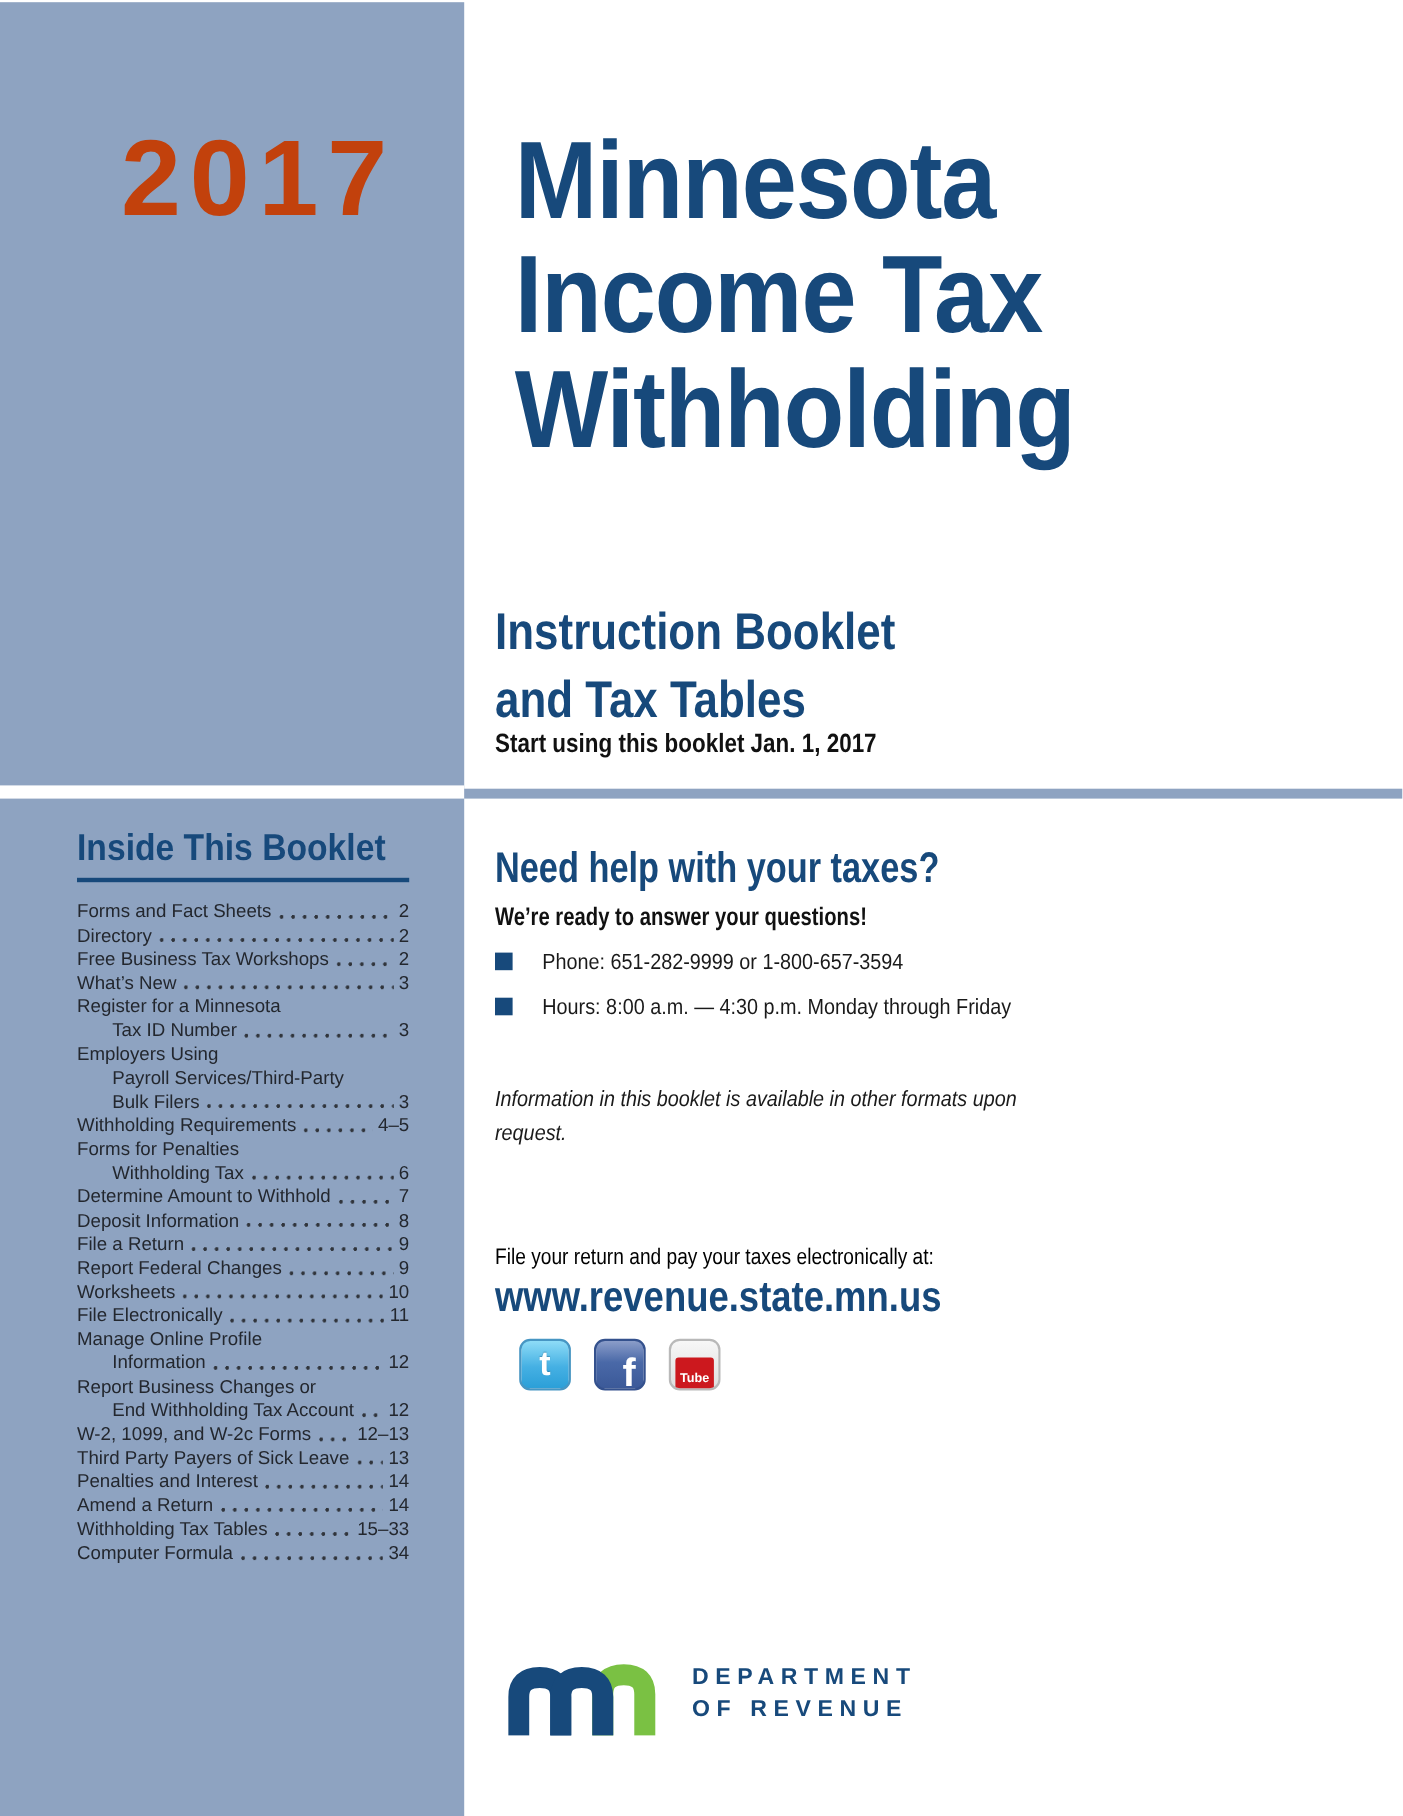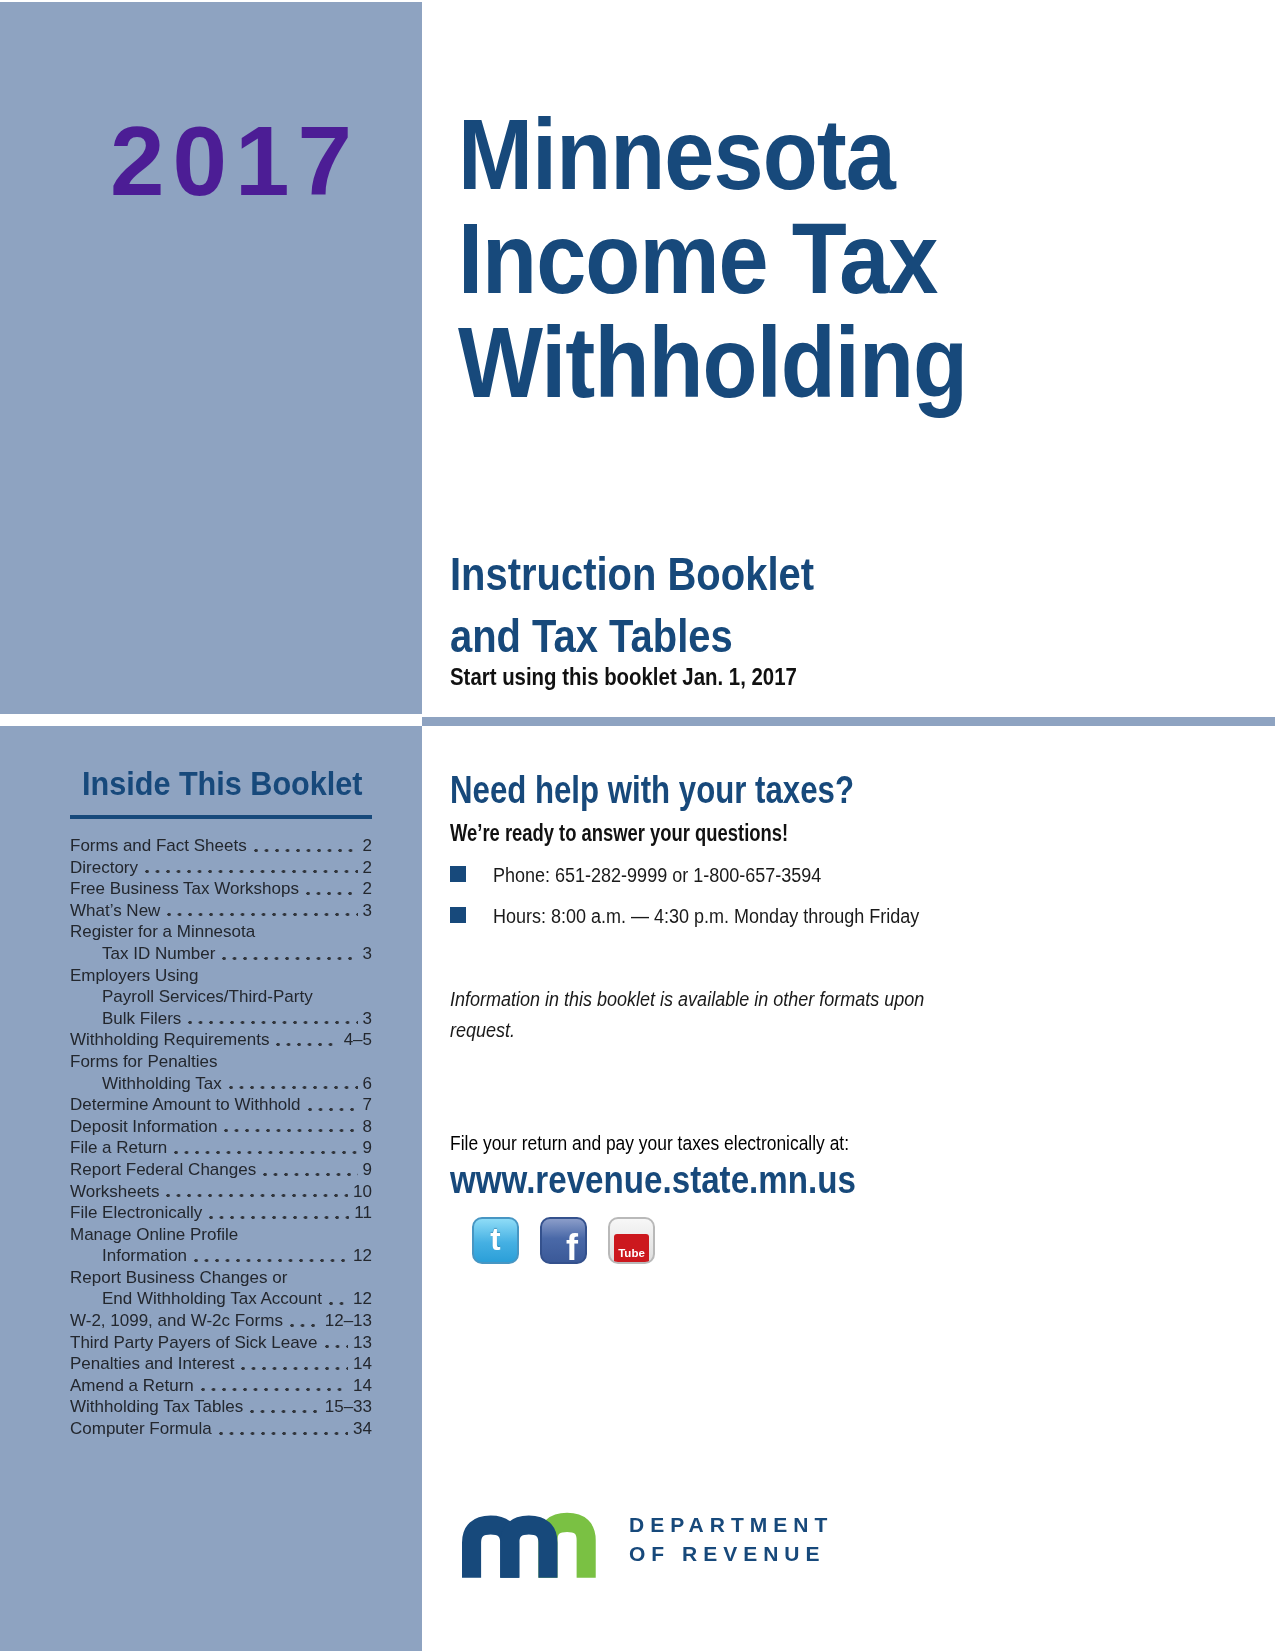"2017" .year { color: #4c1d95 -> #c2410c }
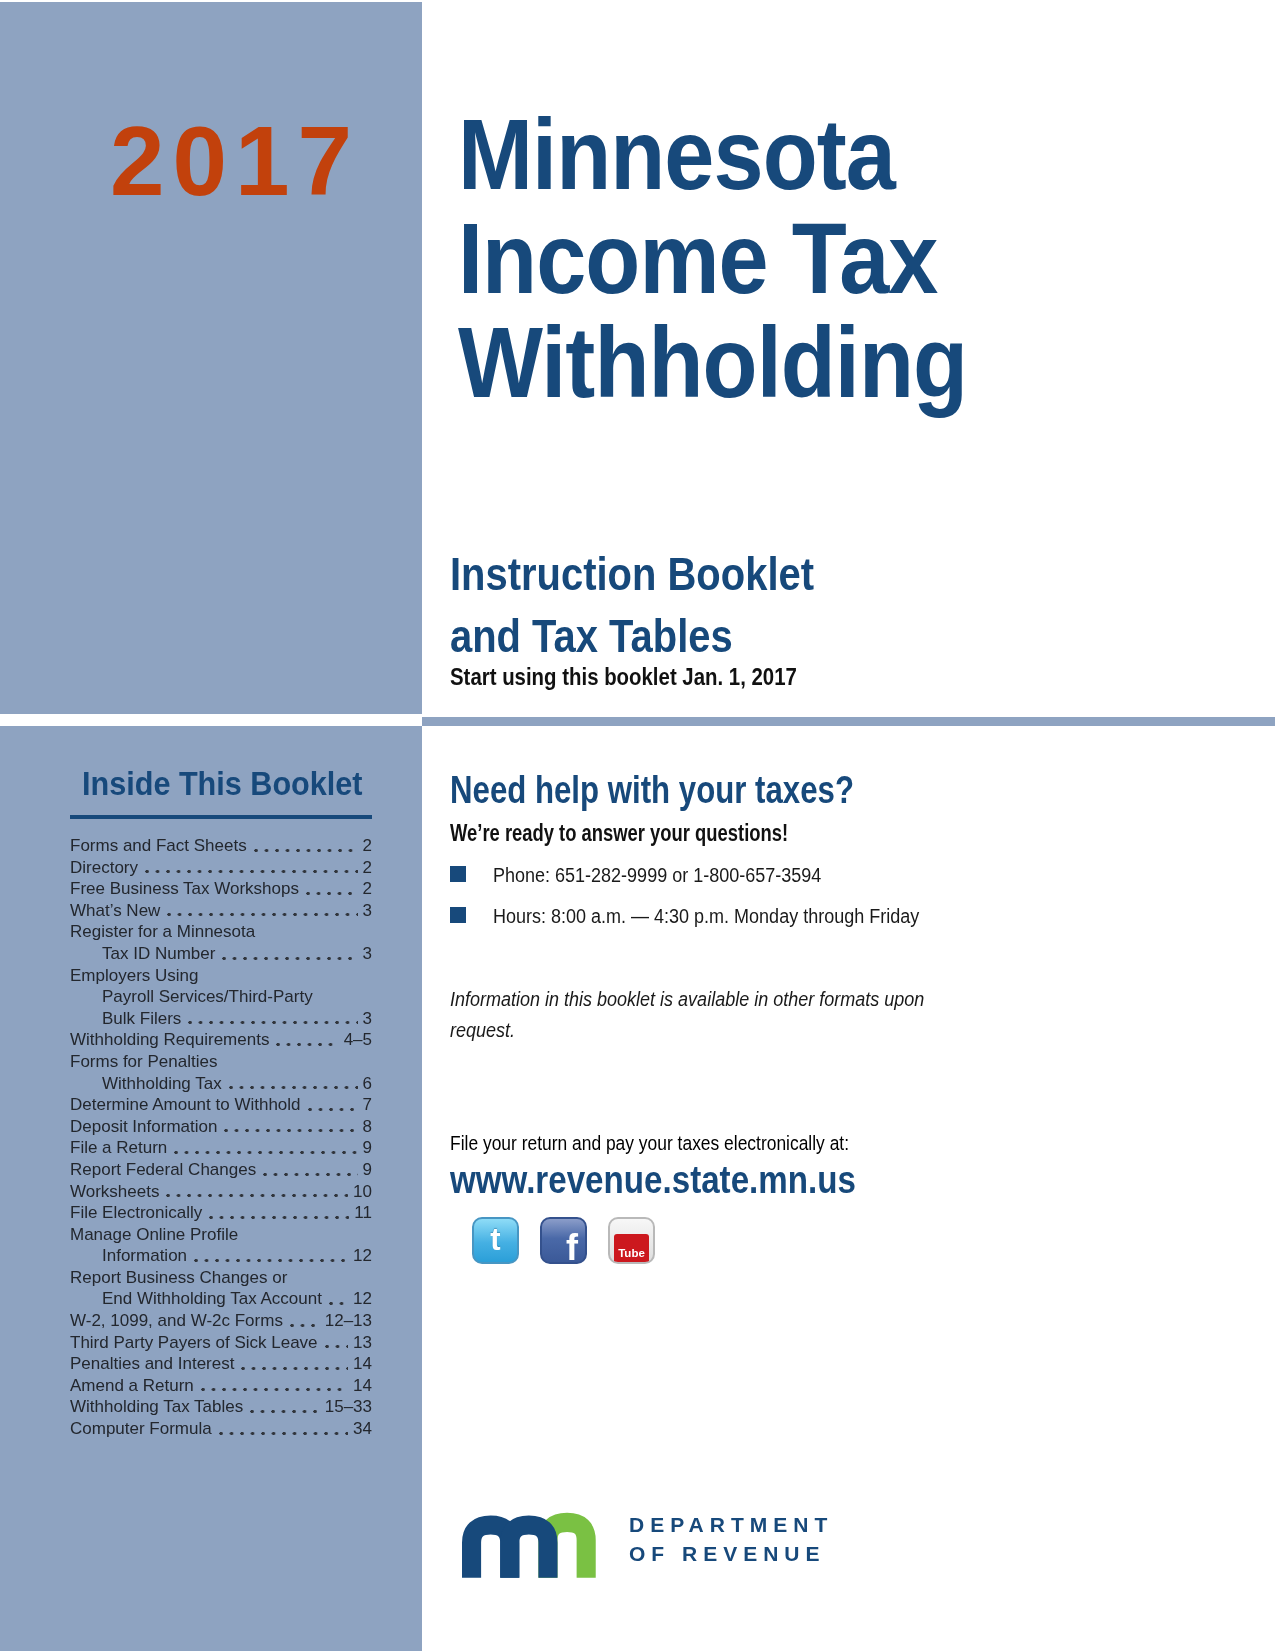"Minnesota" .doc-title { margin: 8px -> 18px }
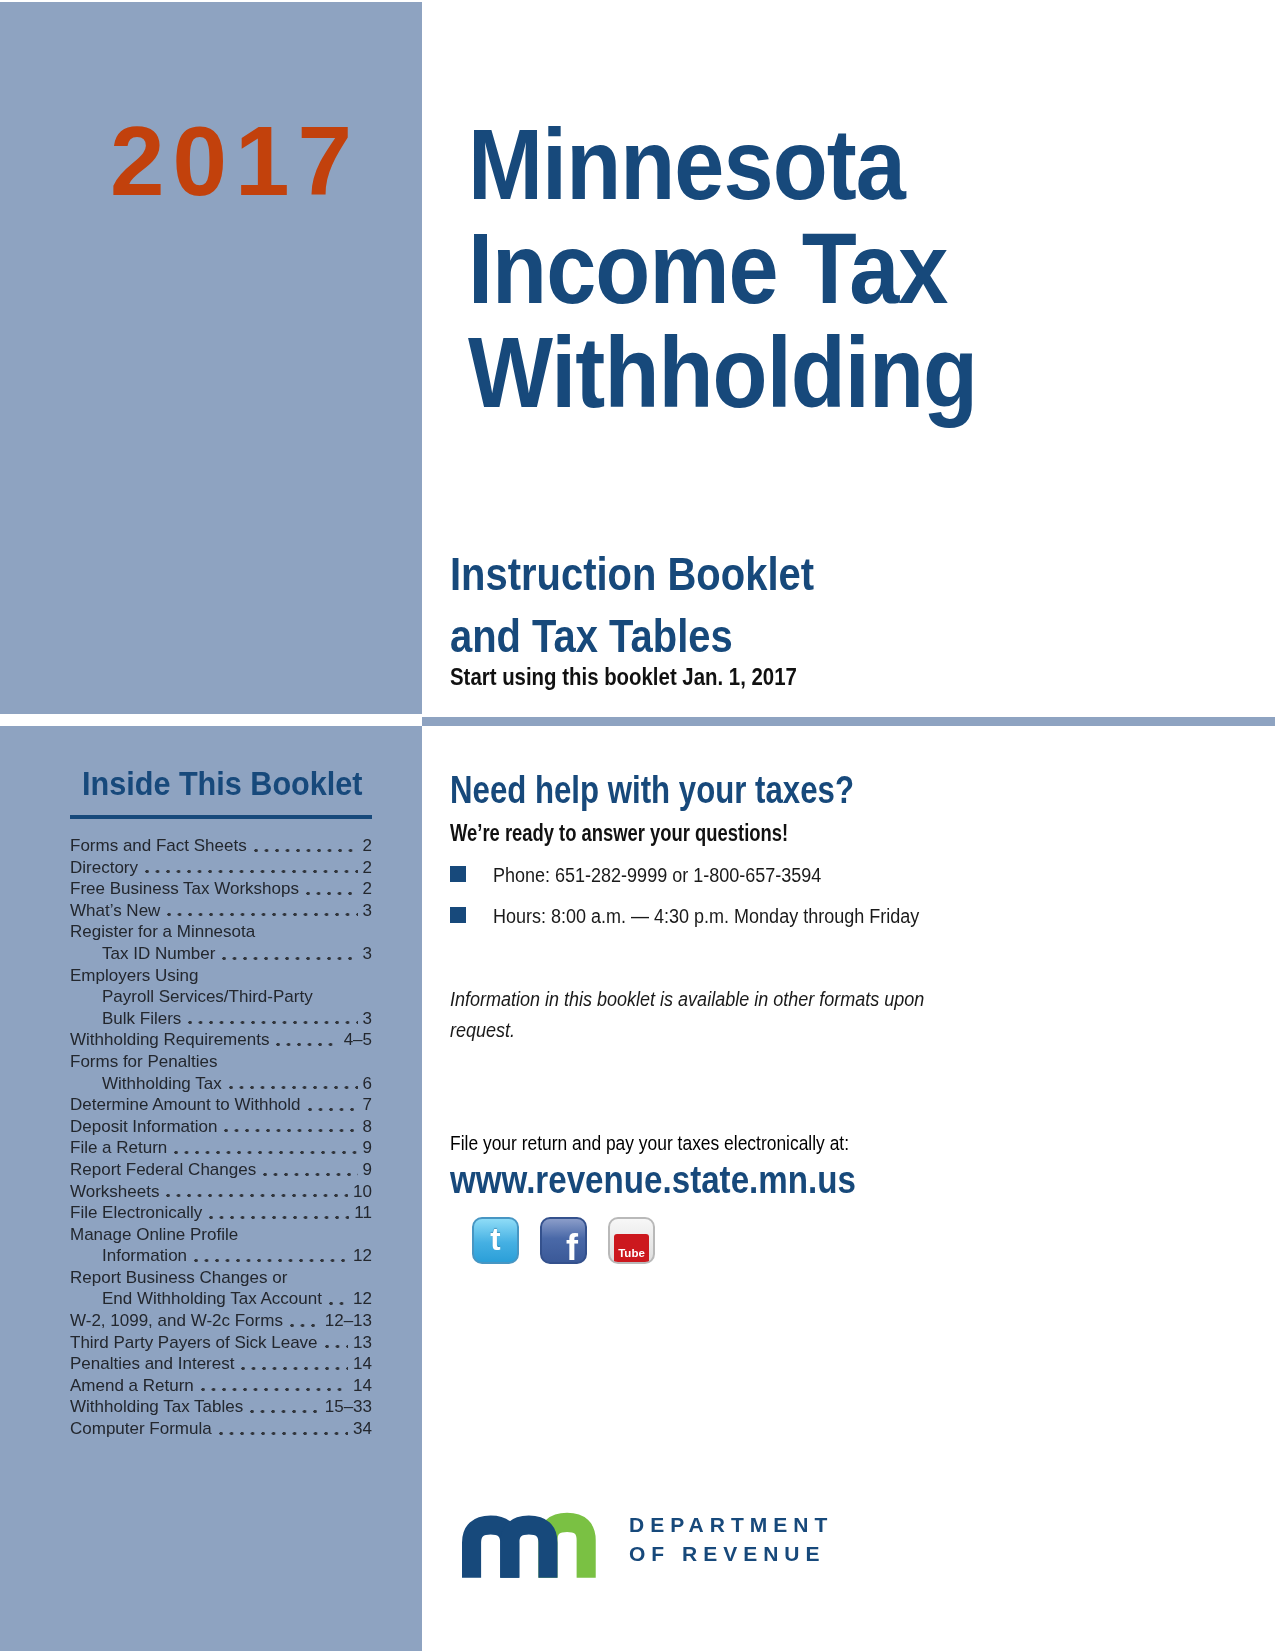"Inside This Booklet" .toc-heading { margin: 12px -> 0 }
